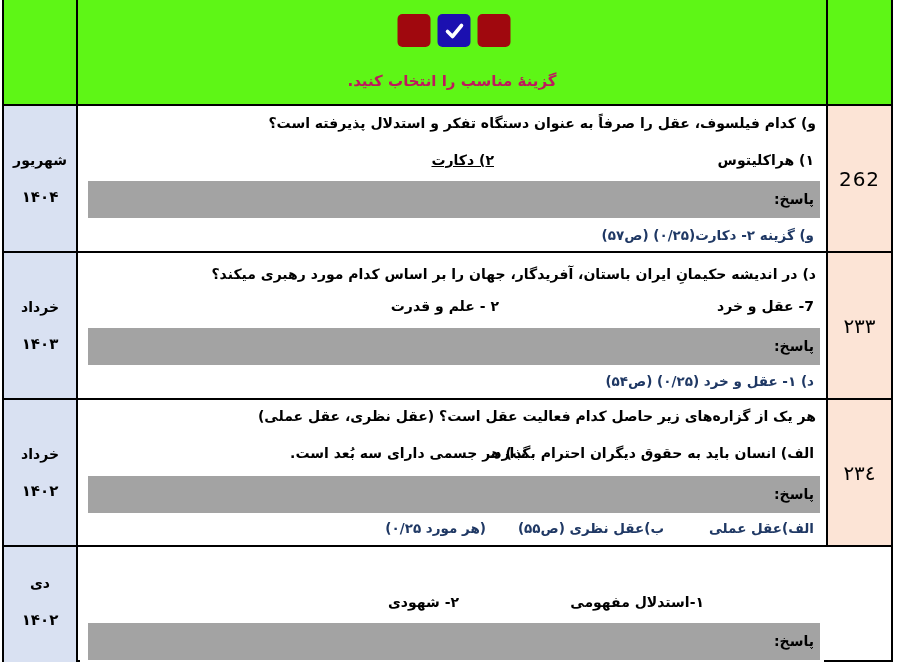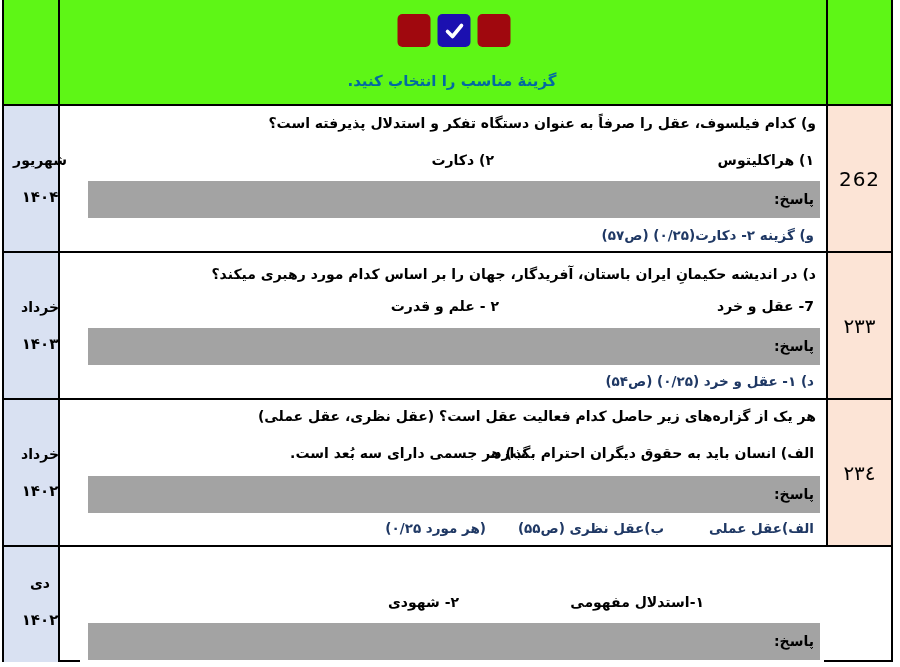"گزینهٔ مناسب را انتخاب کنید." .header-title { color: #0369a1 -> #be185d }
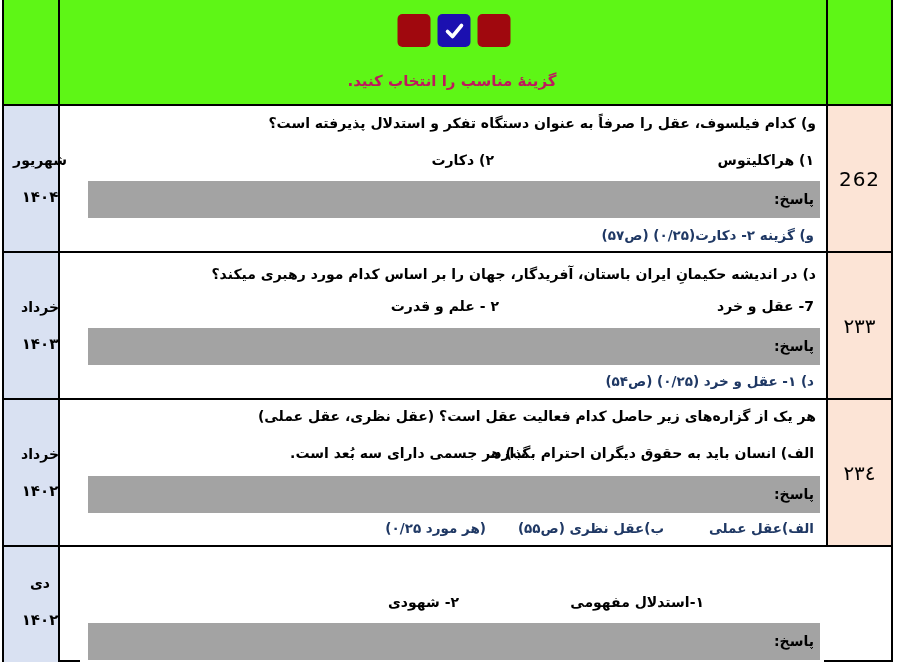"شهریور" .cell-date { width: 56px -> 74px }
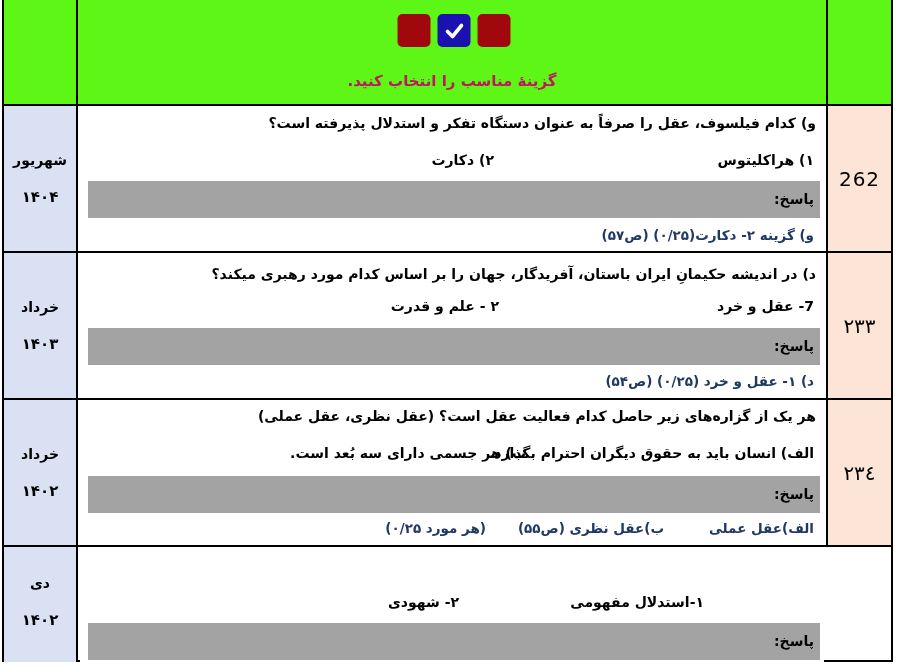"۲) دکارت" div.opt { text-decoration: none -> underline }
